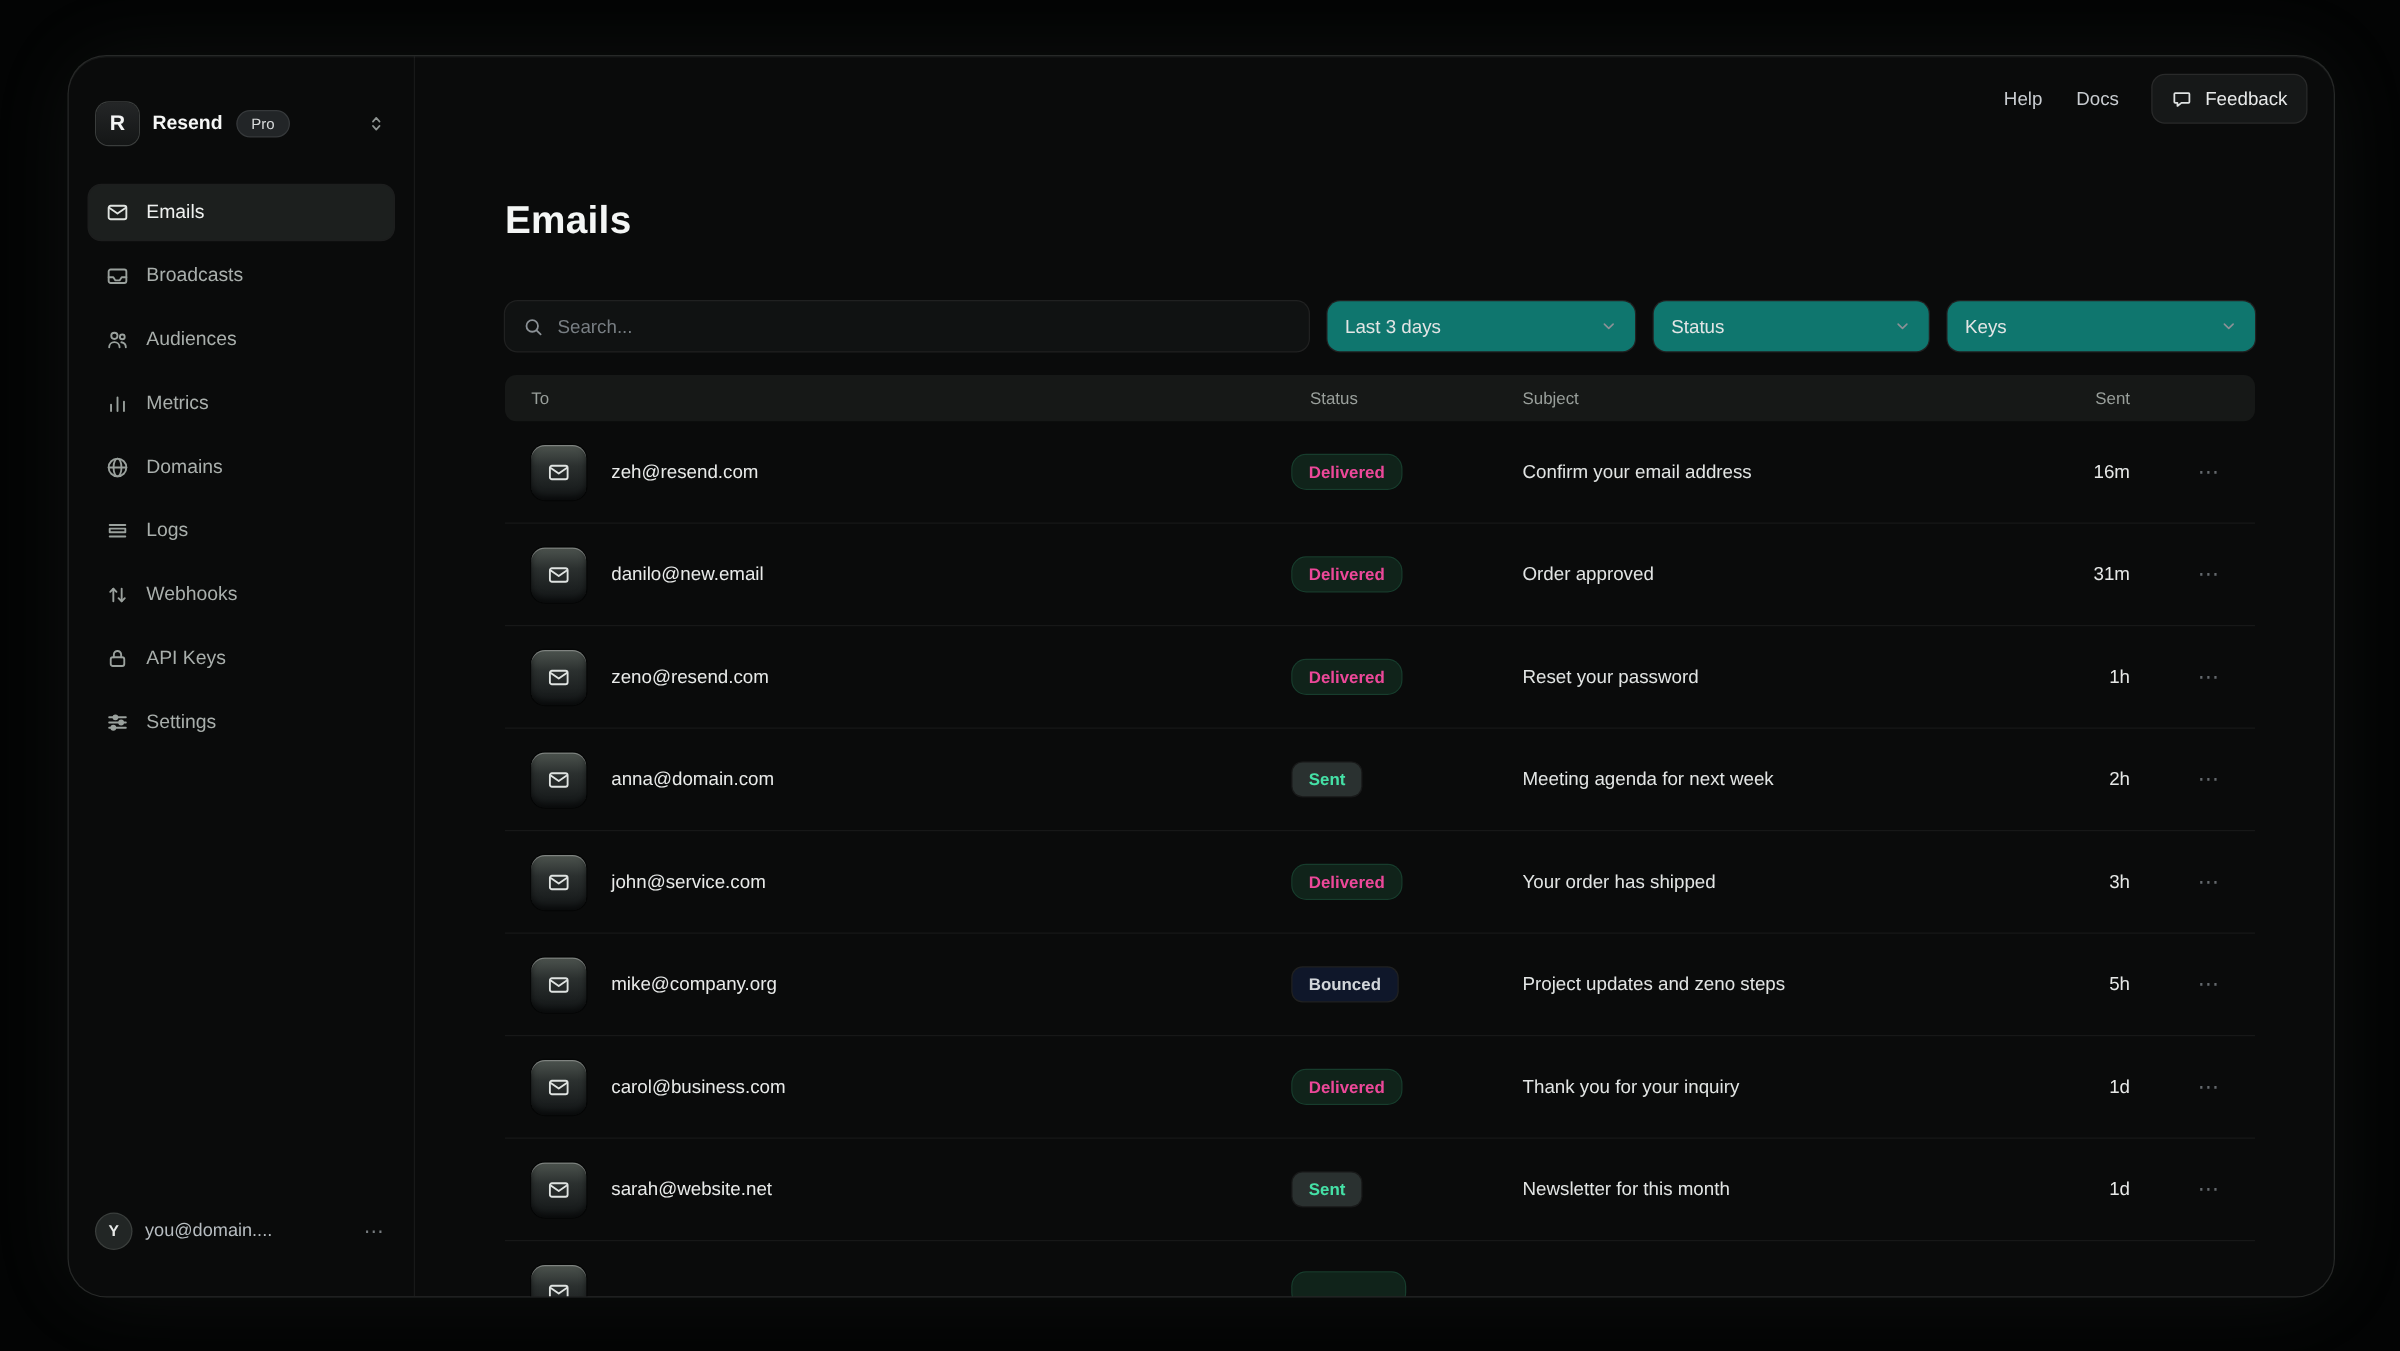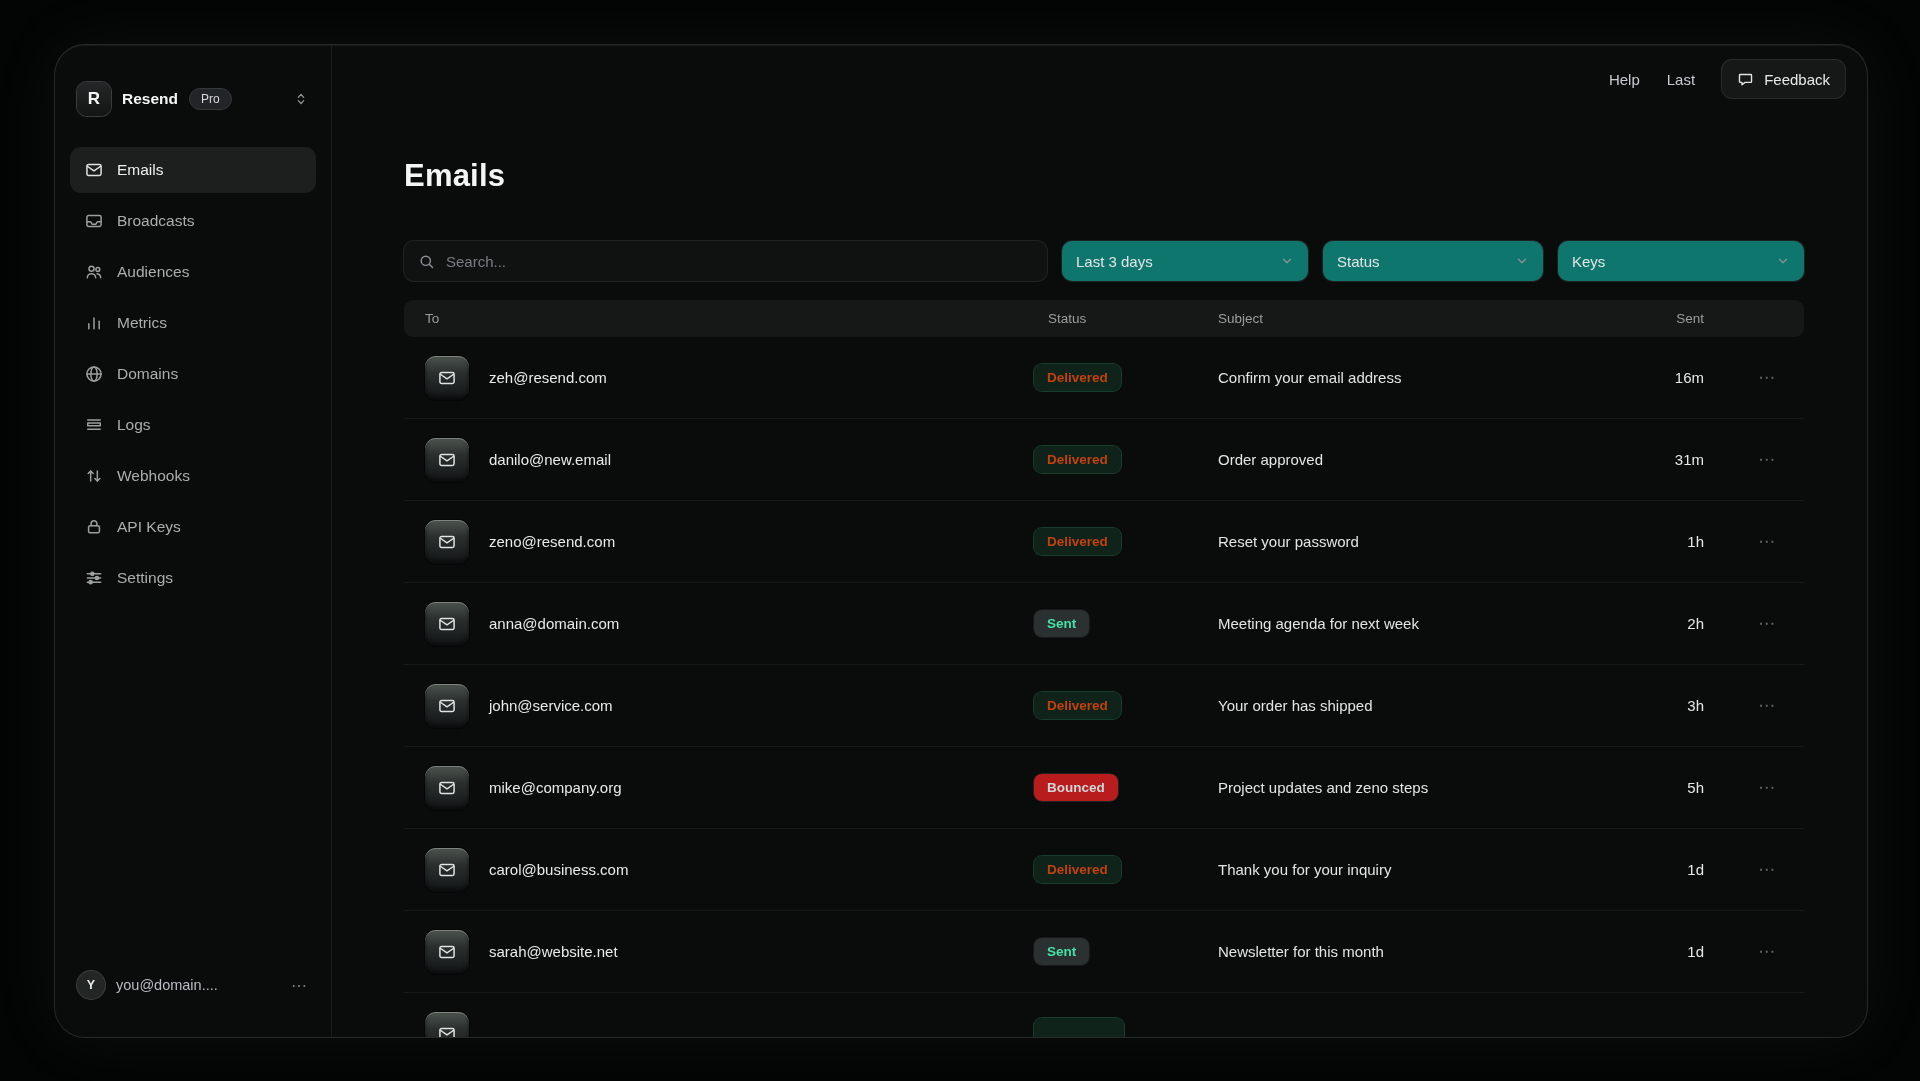"Last" span.top-link { text: Last -> Docs }
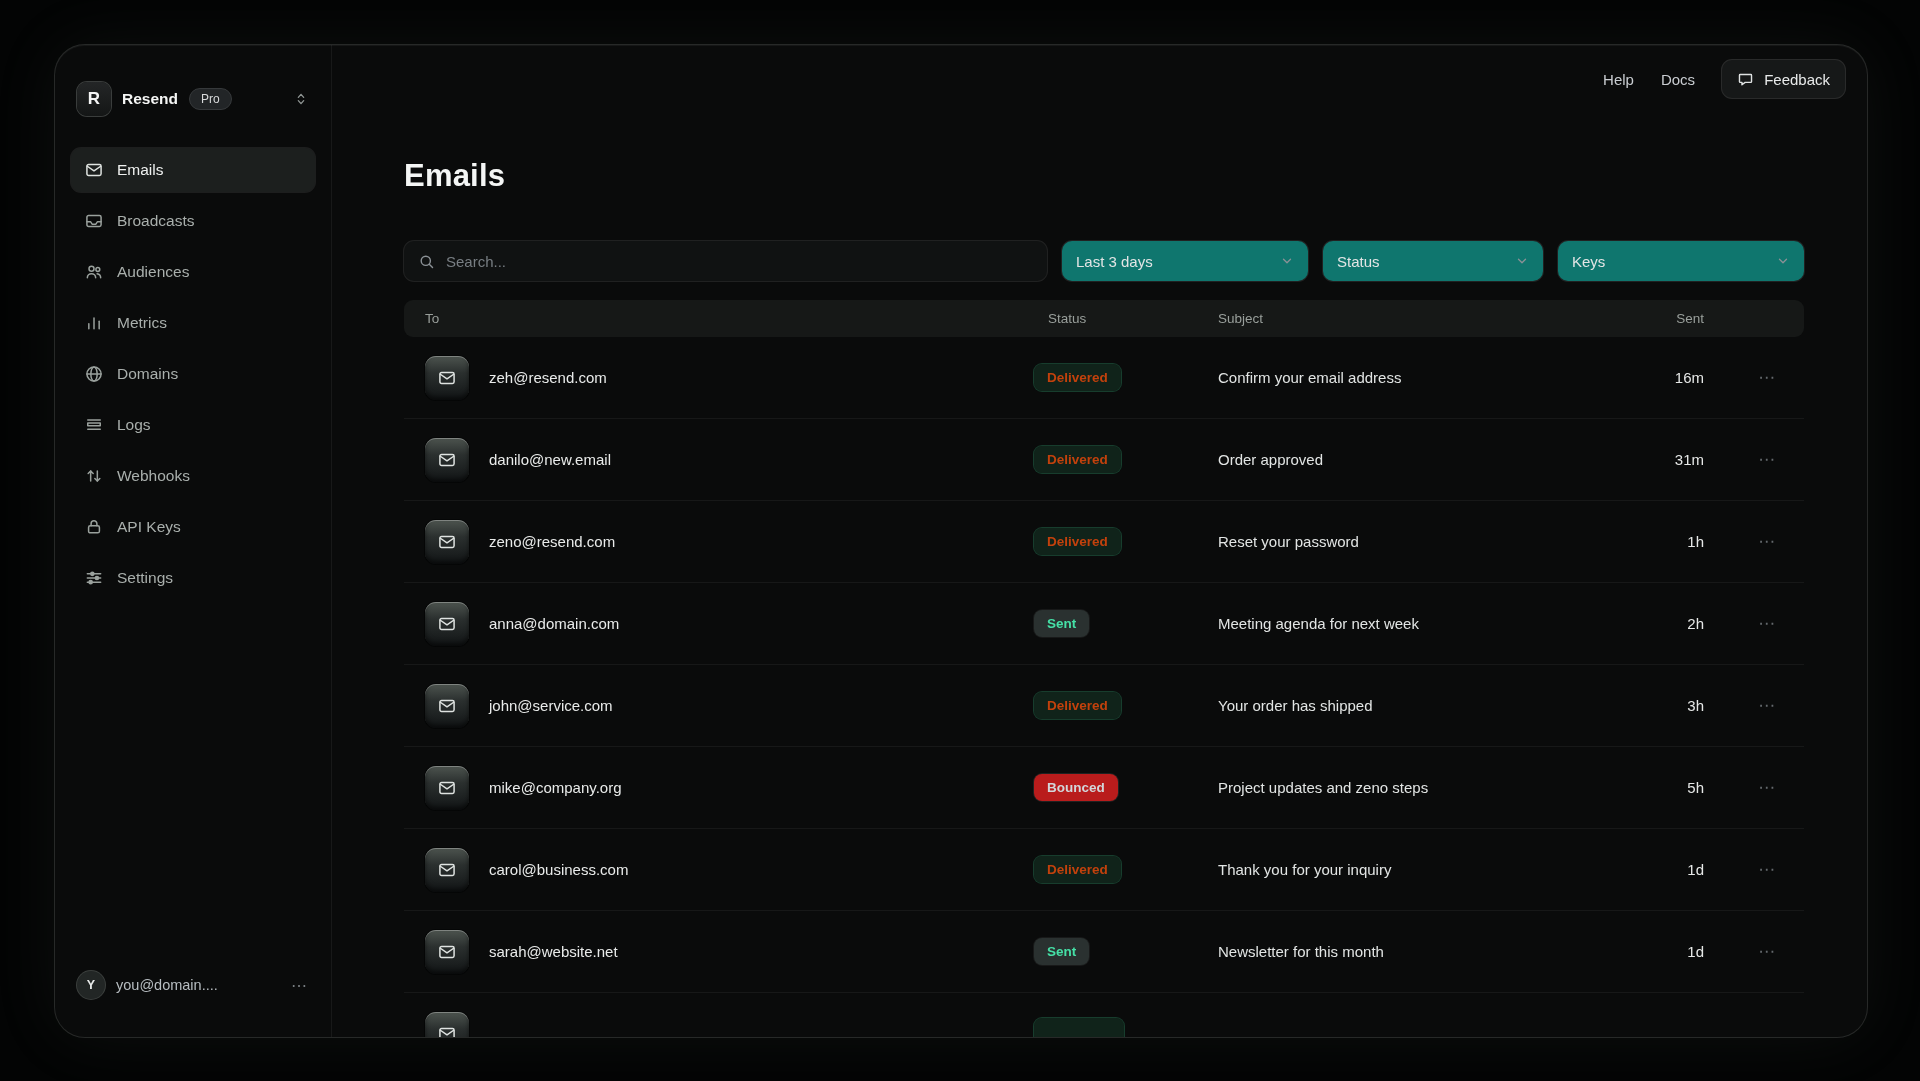"Delivered" .badge.delivered { border-radius: none -> 11px; color: #c2410c -> #ec4899 }
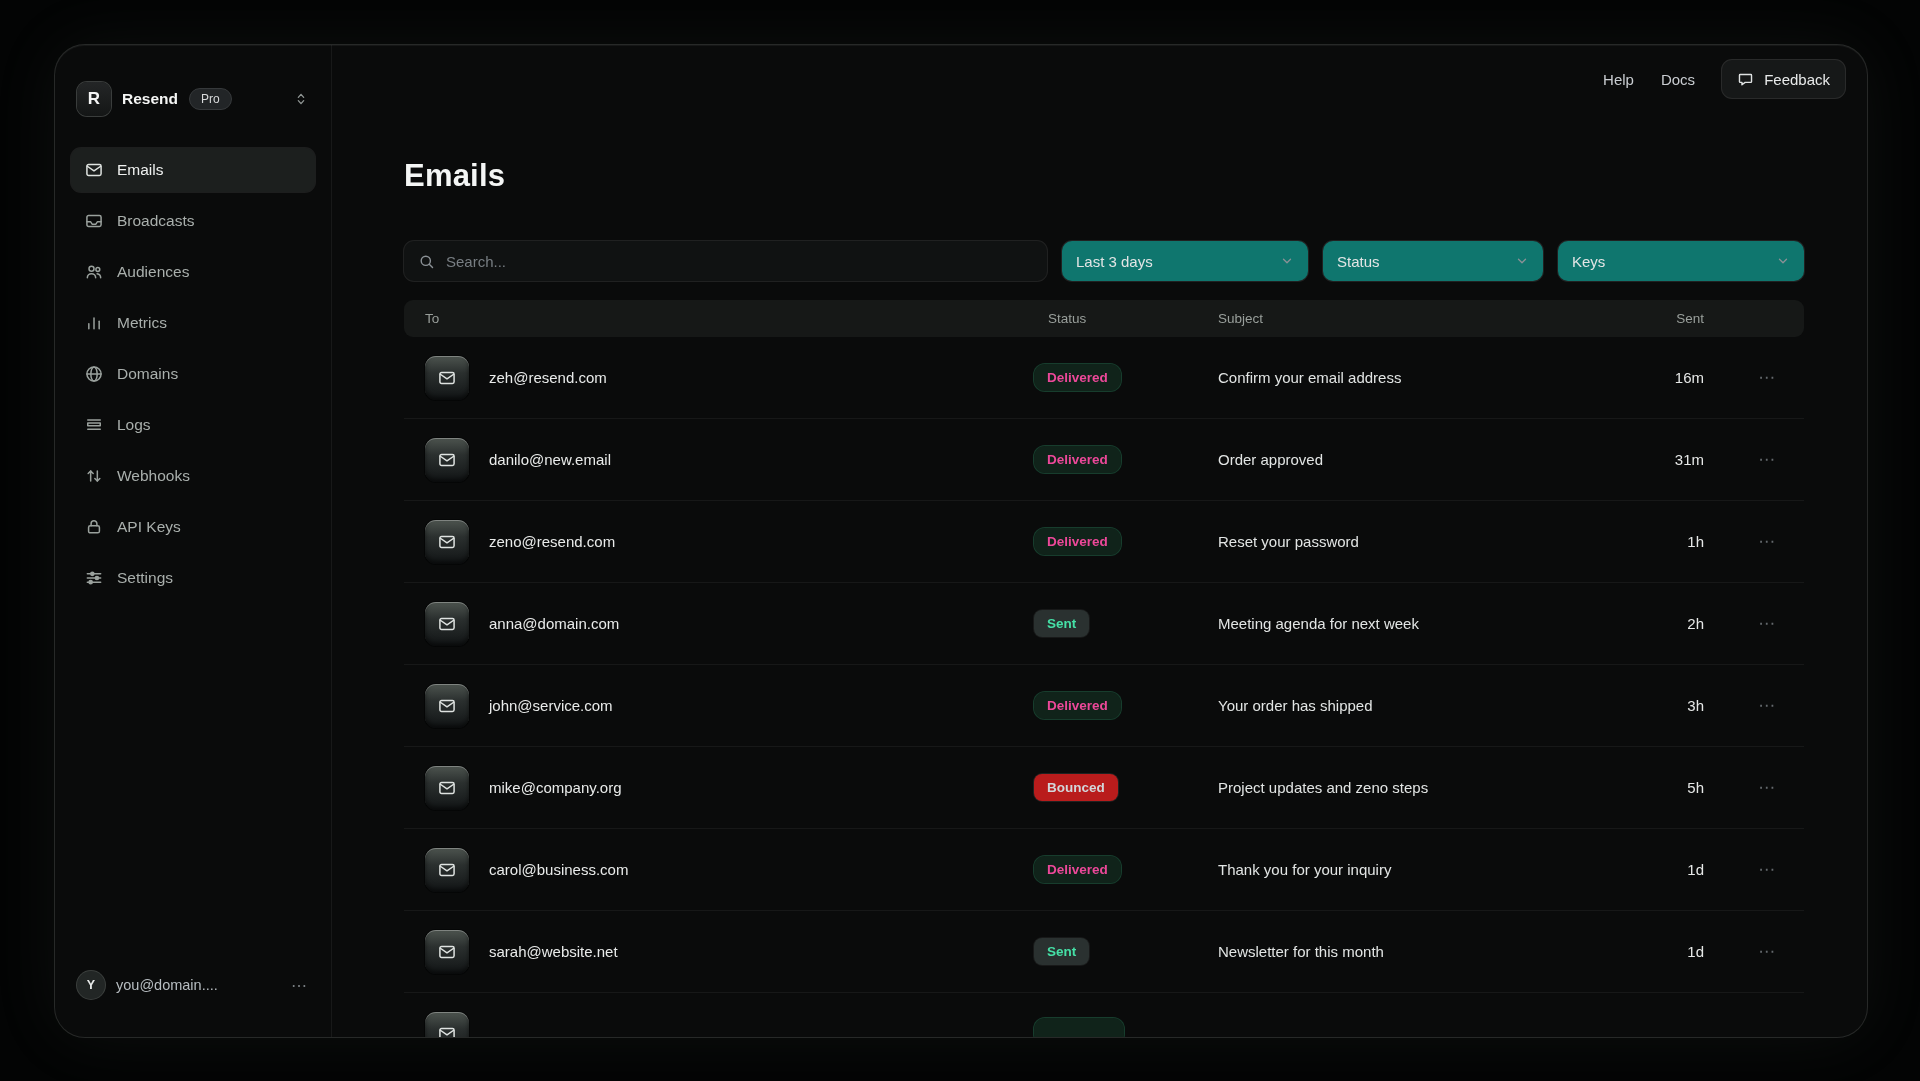"Bounced" .badge.bounced { background: #b91c1c -> #0f172a }
